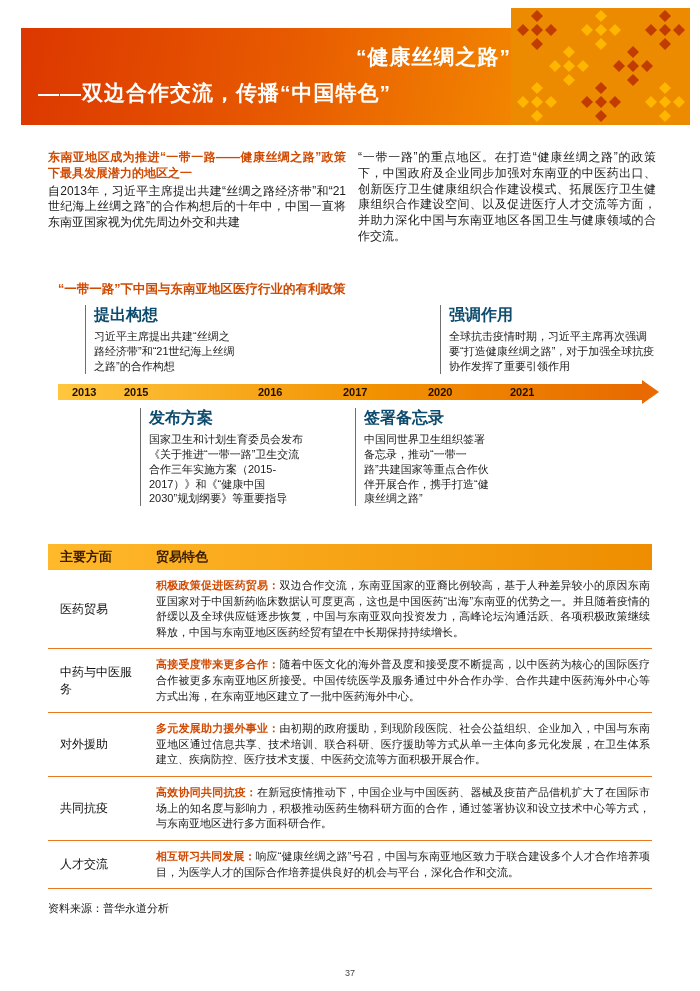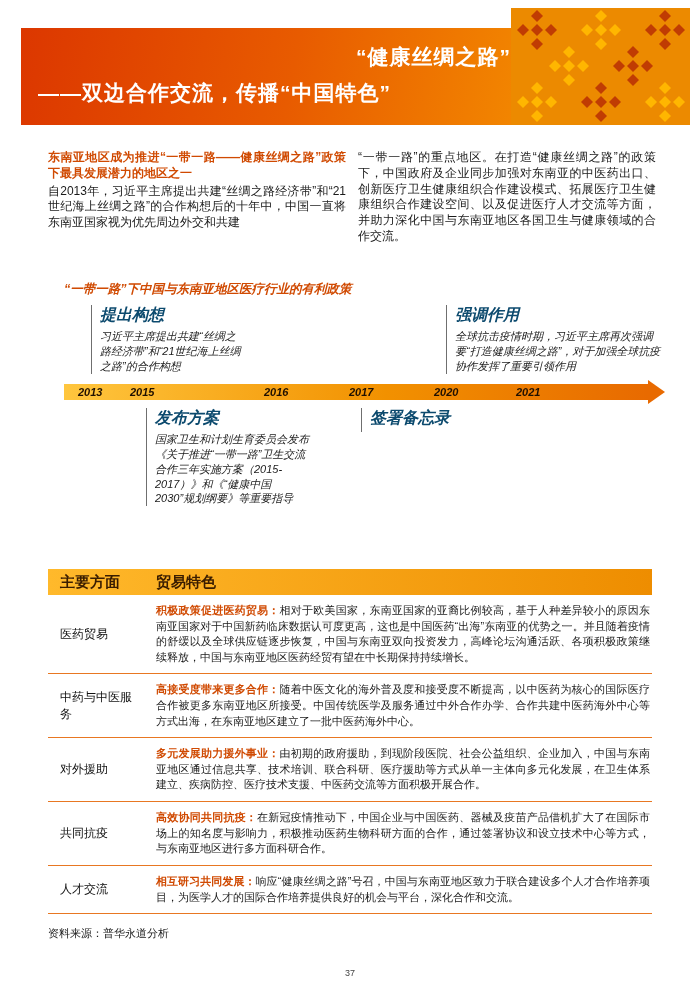"“一带一路”下中国与东南亚地区医疗行业的有利政策" .timeline { font-style: italic -> none; left: 16px -> 10px }
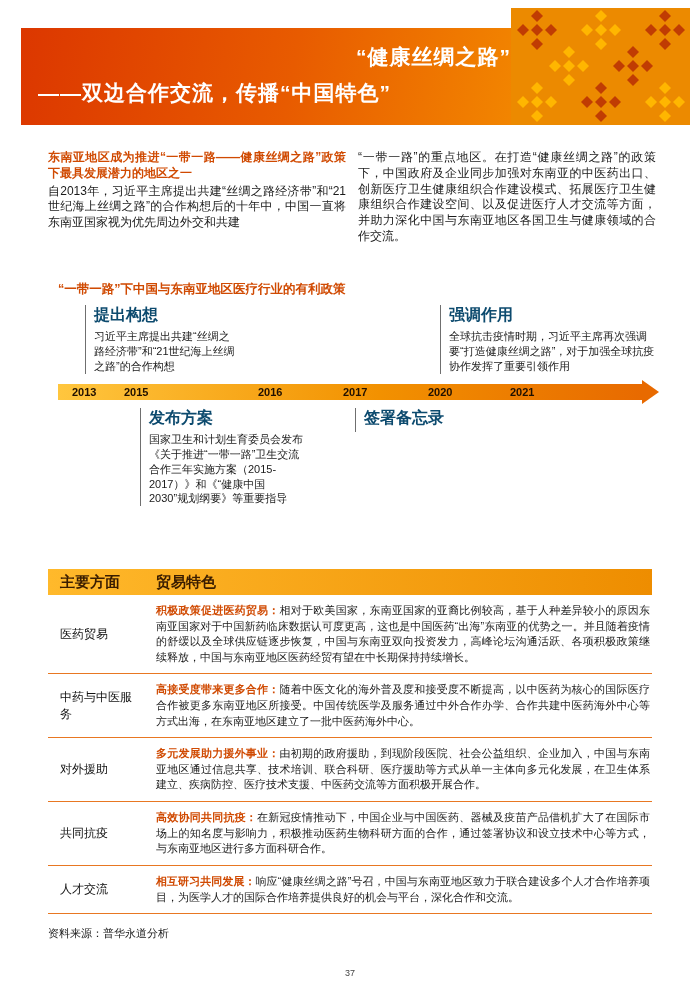"中国同世界卫生组织签署备忘录，推动“一带一路”共建国家等重点合作伙伴开展合作，携" div.txt { html: none -> <div>中国同世界卫生组织签署备忘录，推动“一带一路”共建国家等重点合作伙伴开展合作，携手打造“健康丝绸之路”</div> }
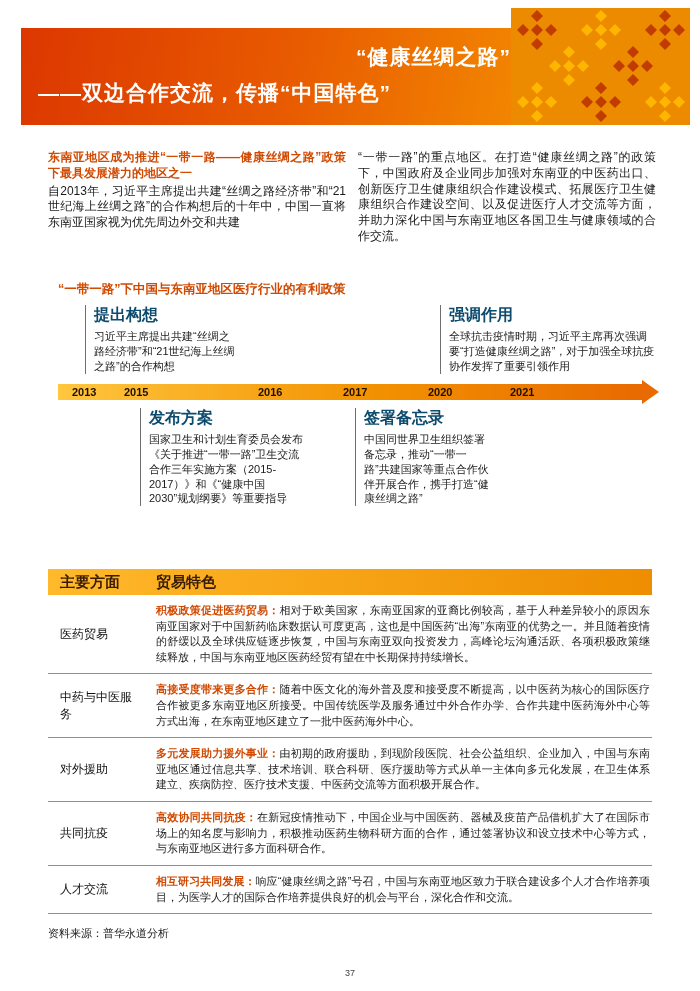"主要方面" .t-head { font-size: 15px -> 13px; margin-top: 25px -> none }
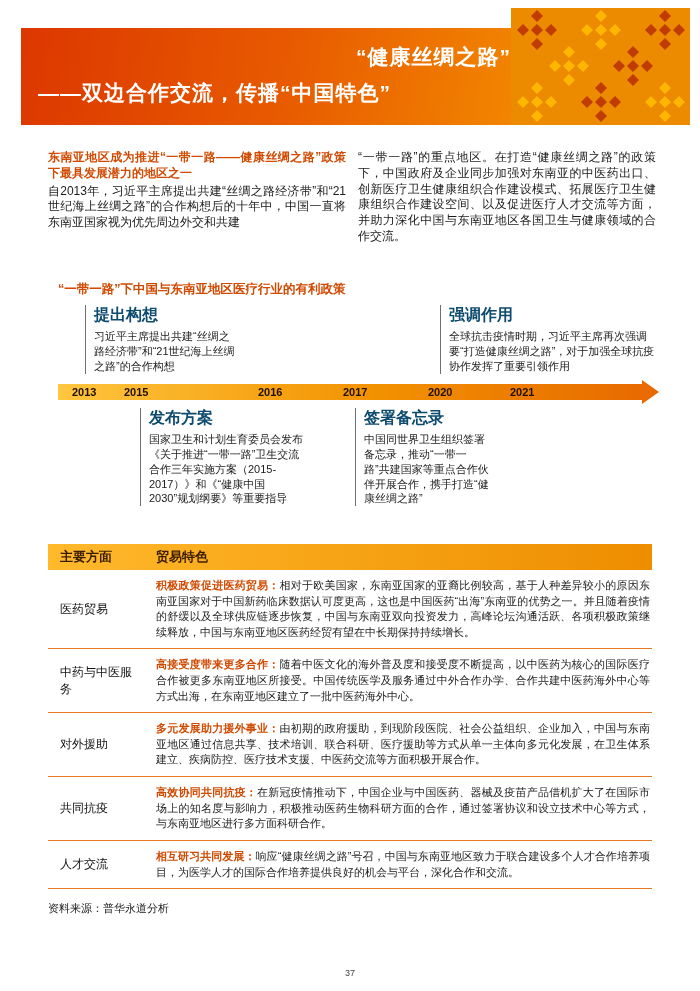"相对于欧美国家，东南亚国家的亚裔比例较高，基于人种差异较小的原因东南亚国家对于中" span { text: 相对于欧美国家 -> 双边合作交流 }
